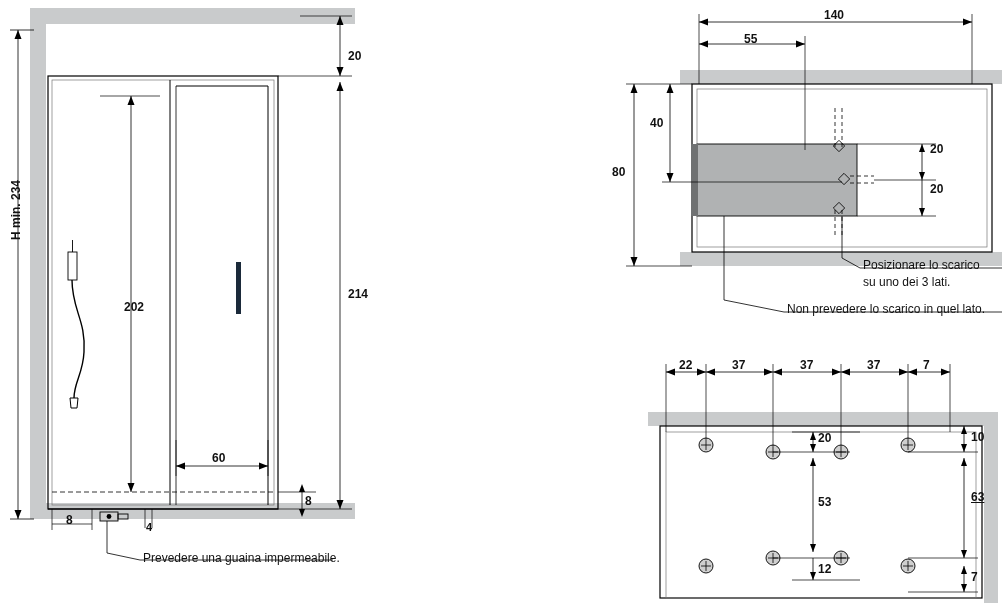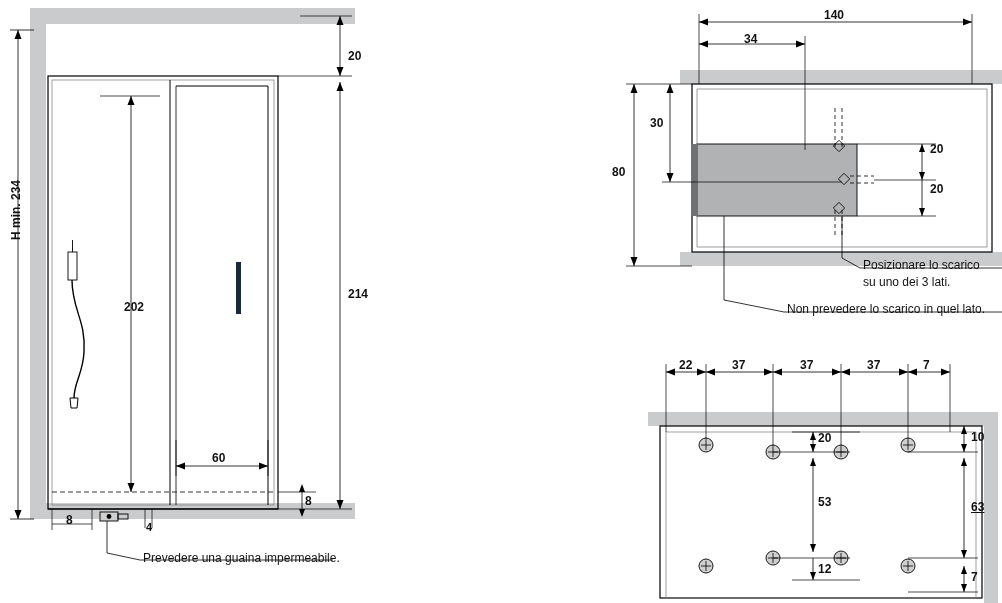"34" div.lbl { text: 34 -> 55 }
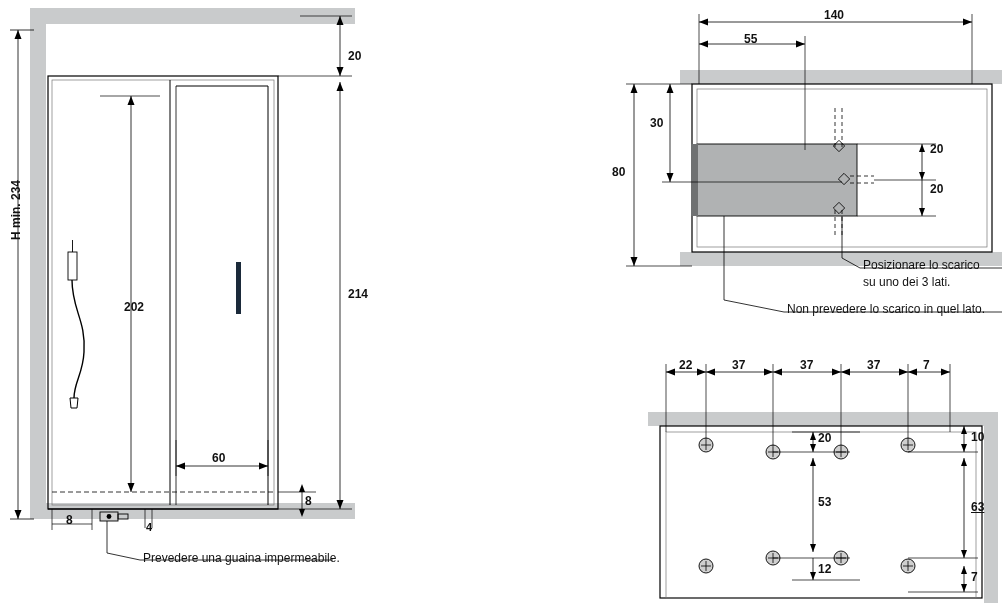"30" div.lbl { text: 30 -> 40 }
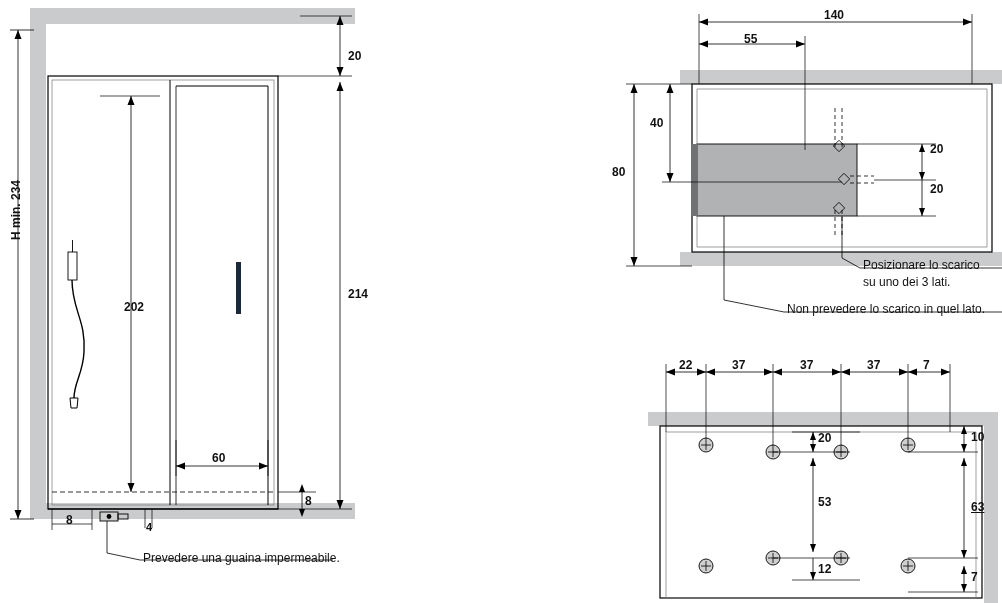"63" div.lbl { top: 160px -> 150px }
